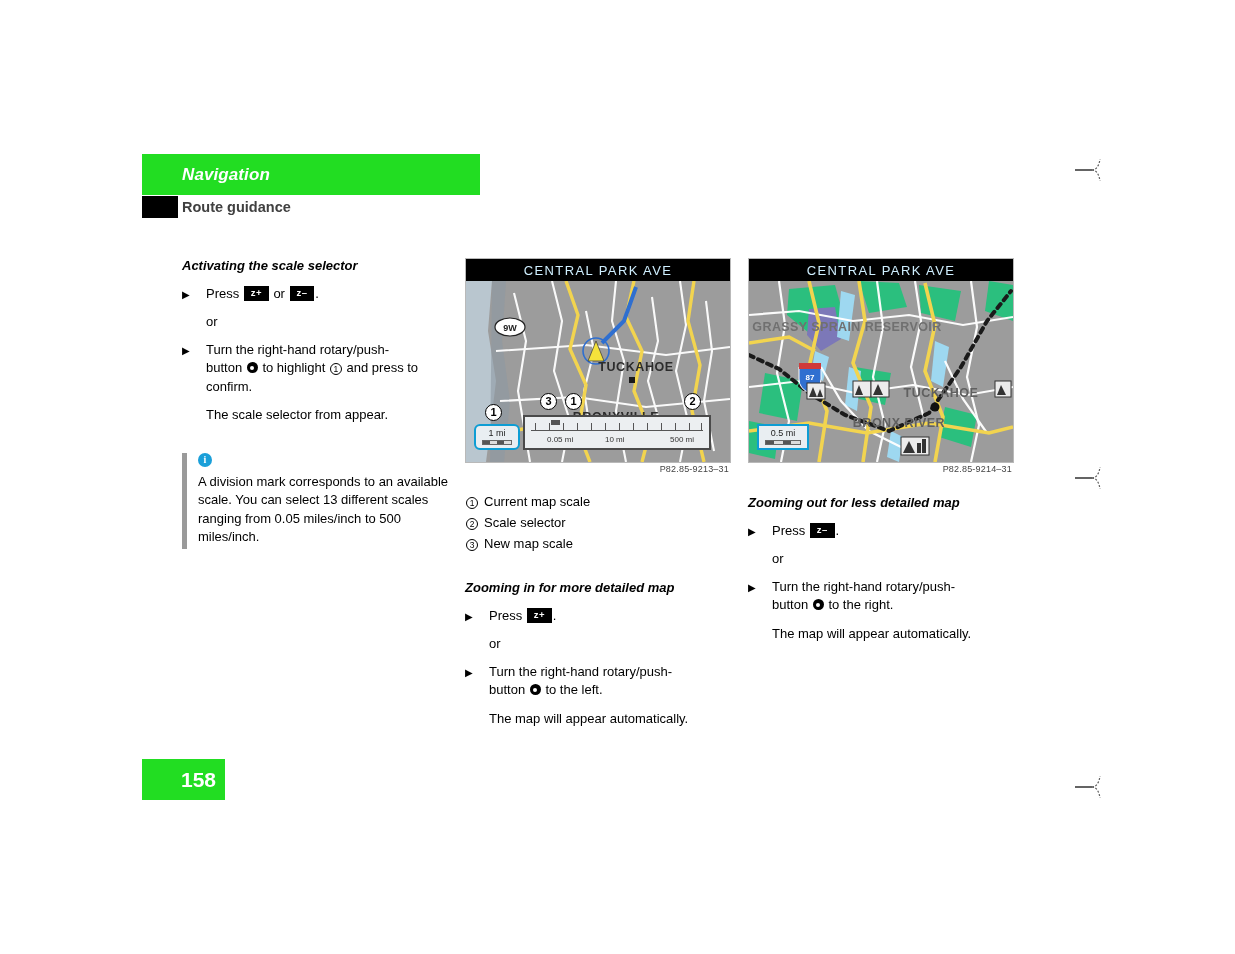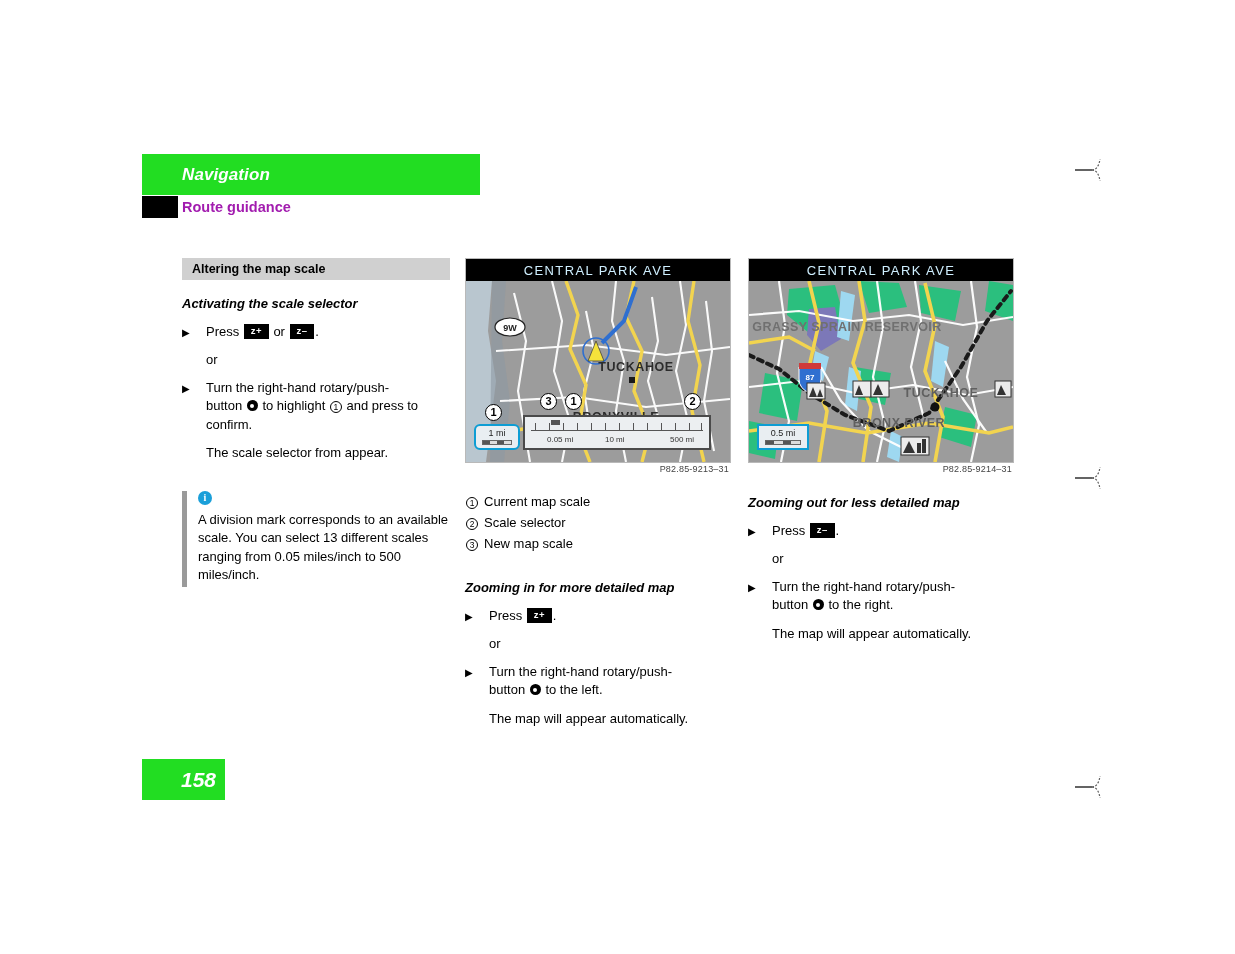"Route guidance" #section-title { color: #a21caf -> #404040 }
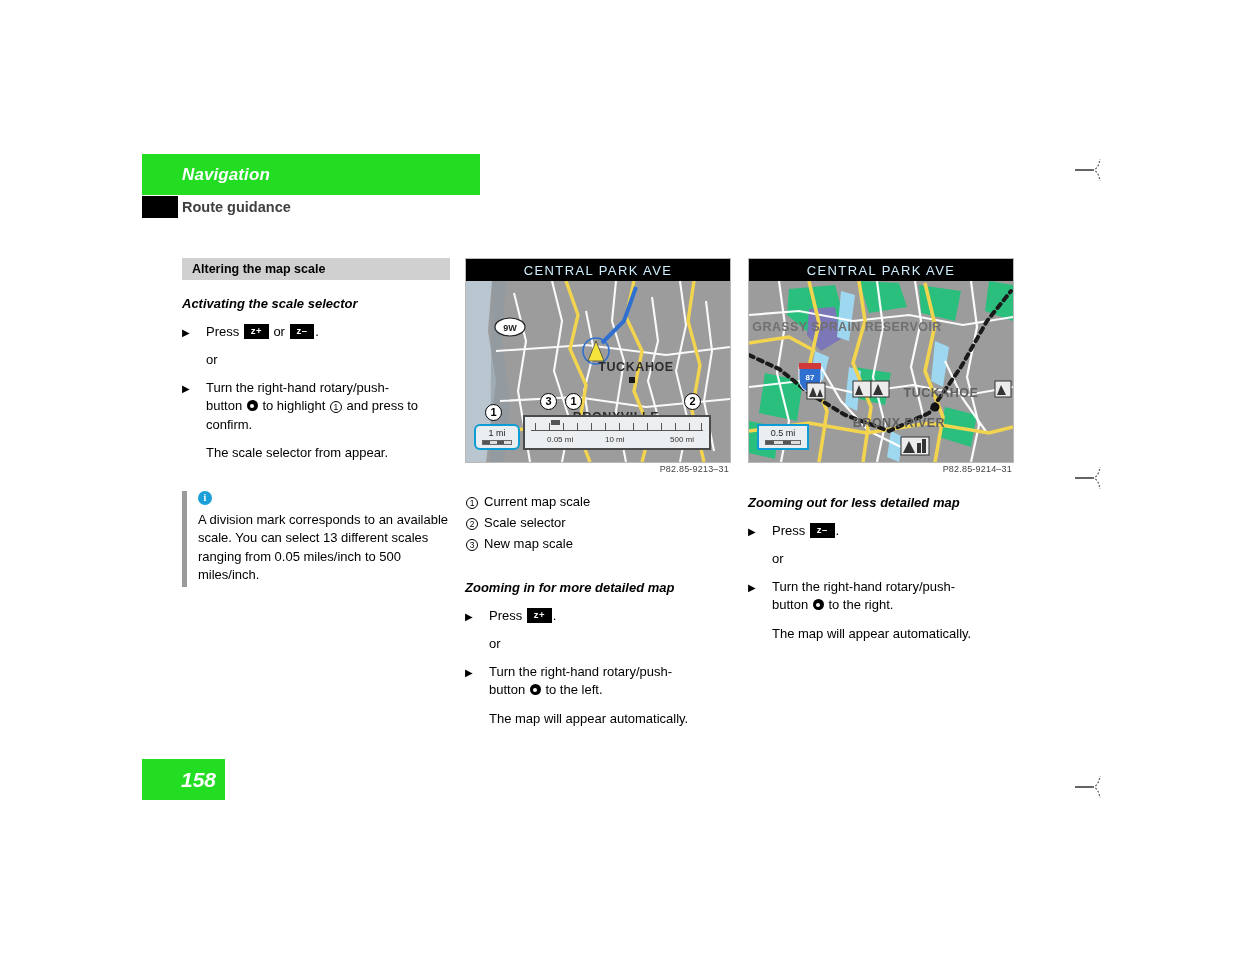"Altering the map scale" div.greybar { html: <div>Altering the map scale</div> -> none }
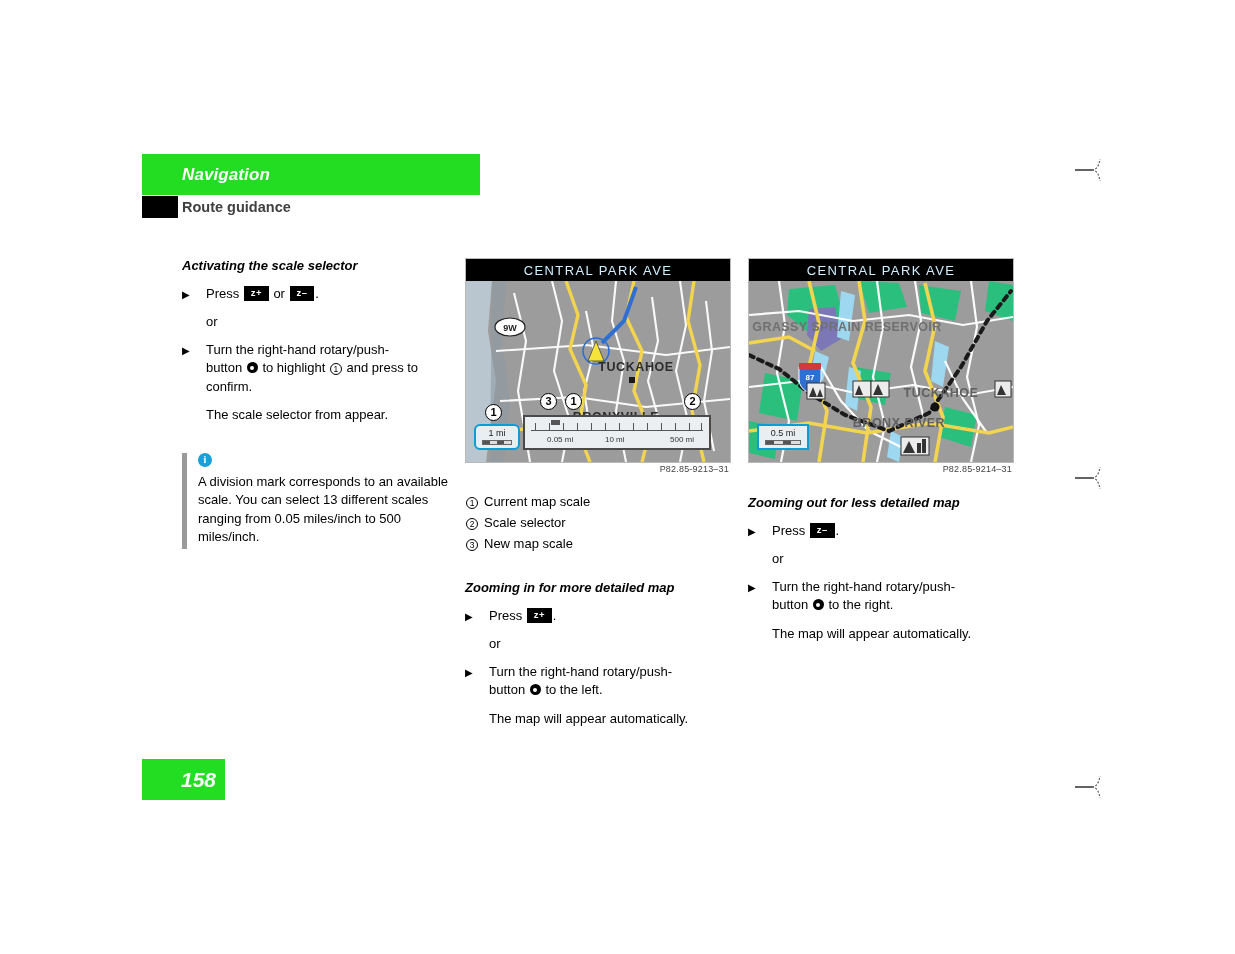"158" #page-number { font-style: italic -> none }
